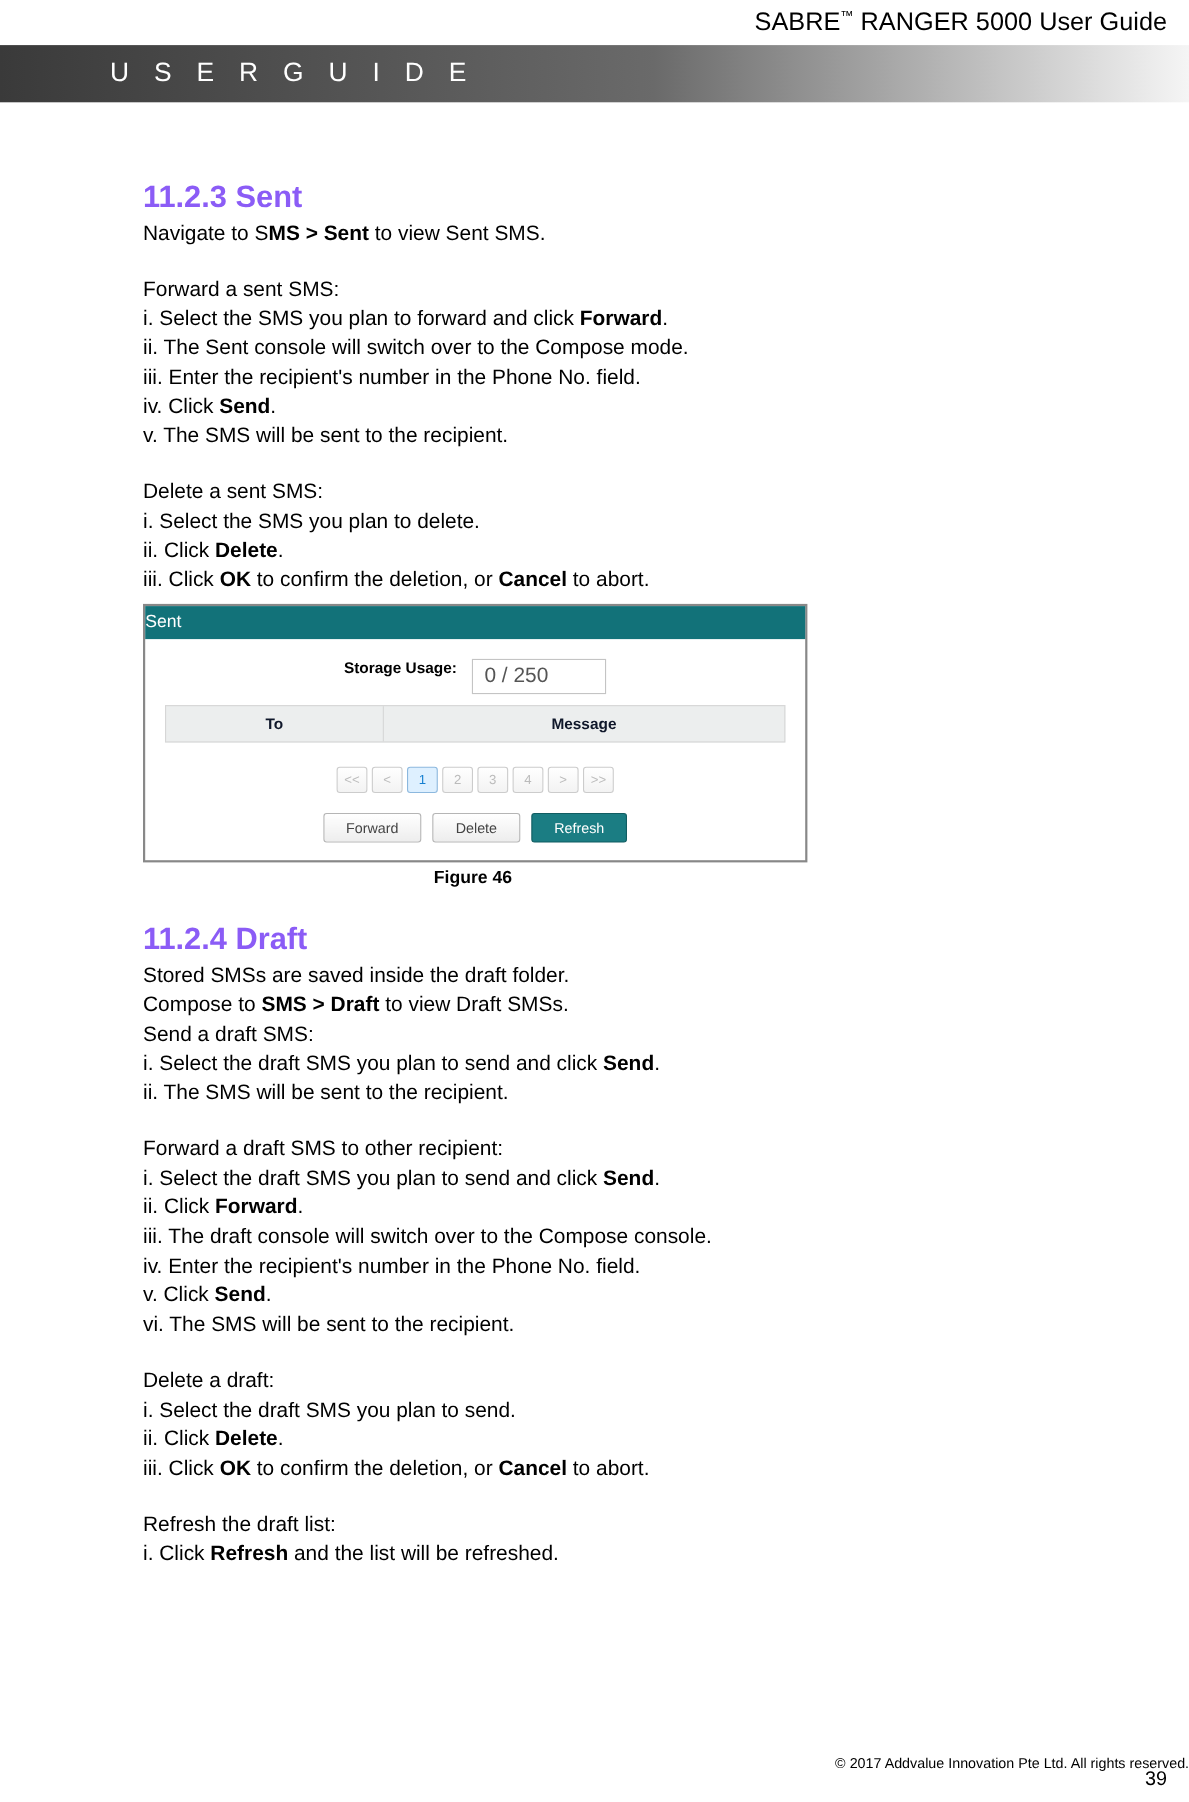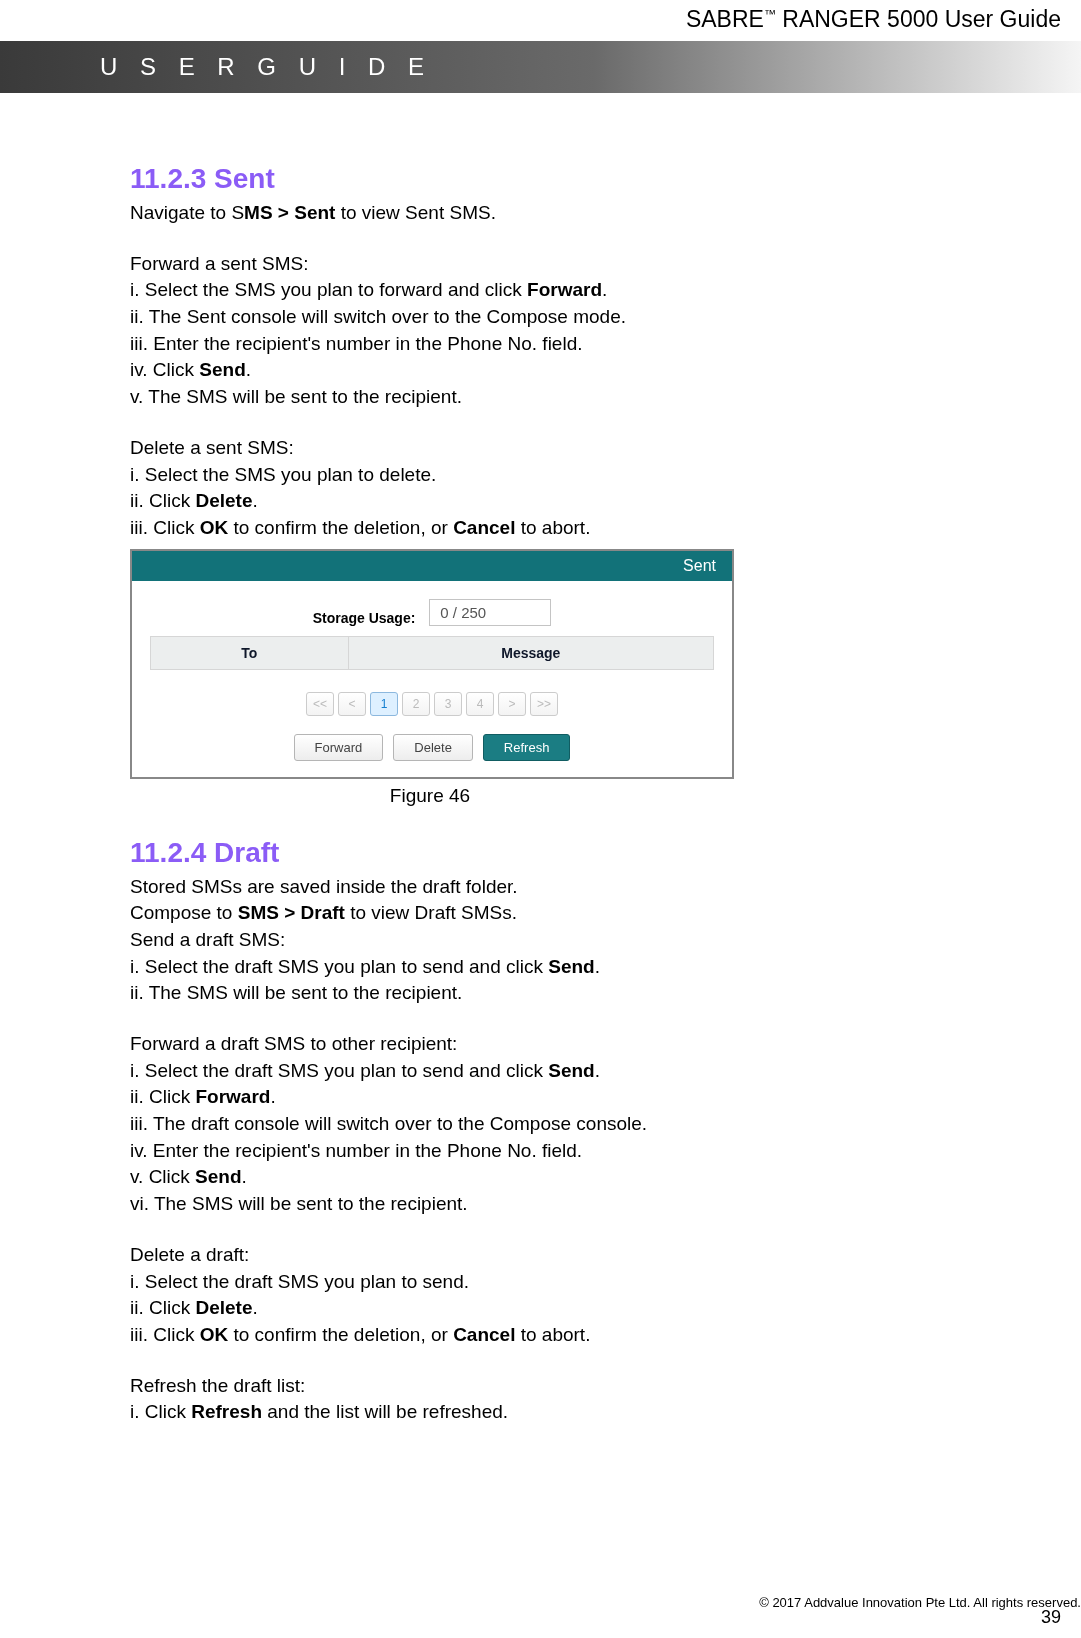"Sent" .shot-title { padding: 6px 16px -> 6px 0; text-align: right -> left }
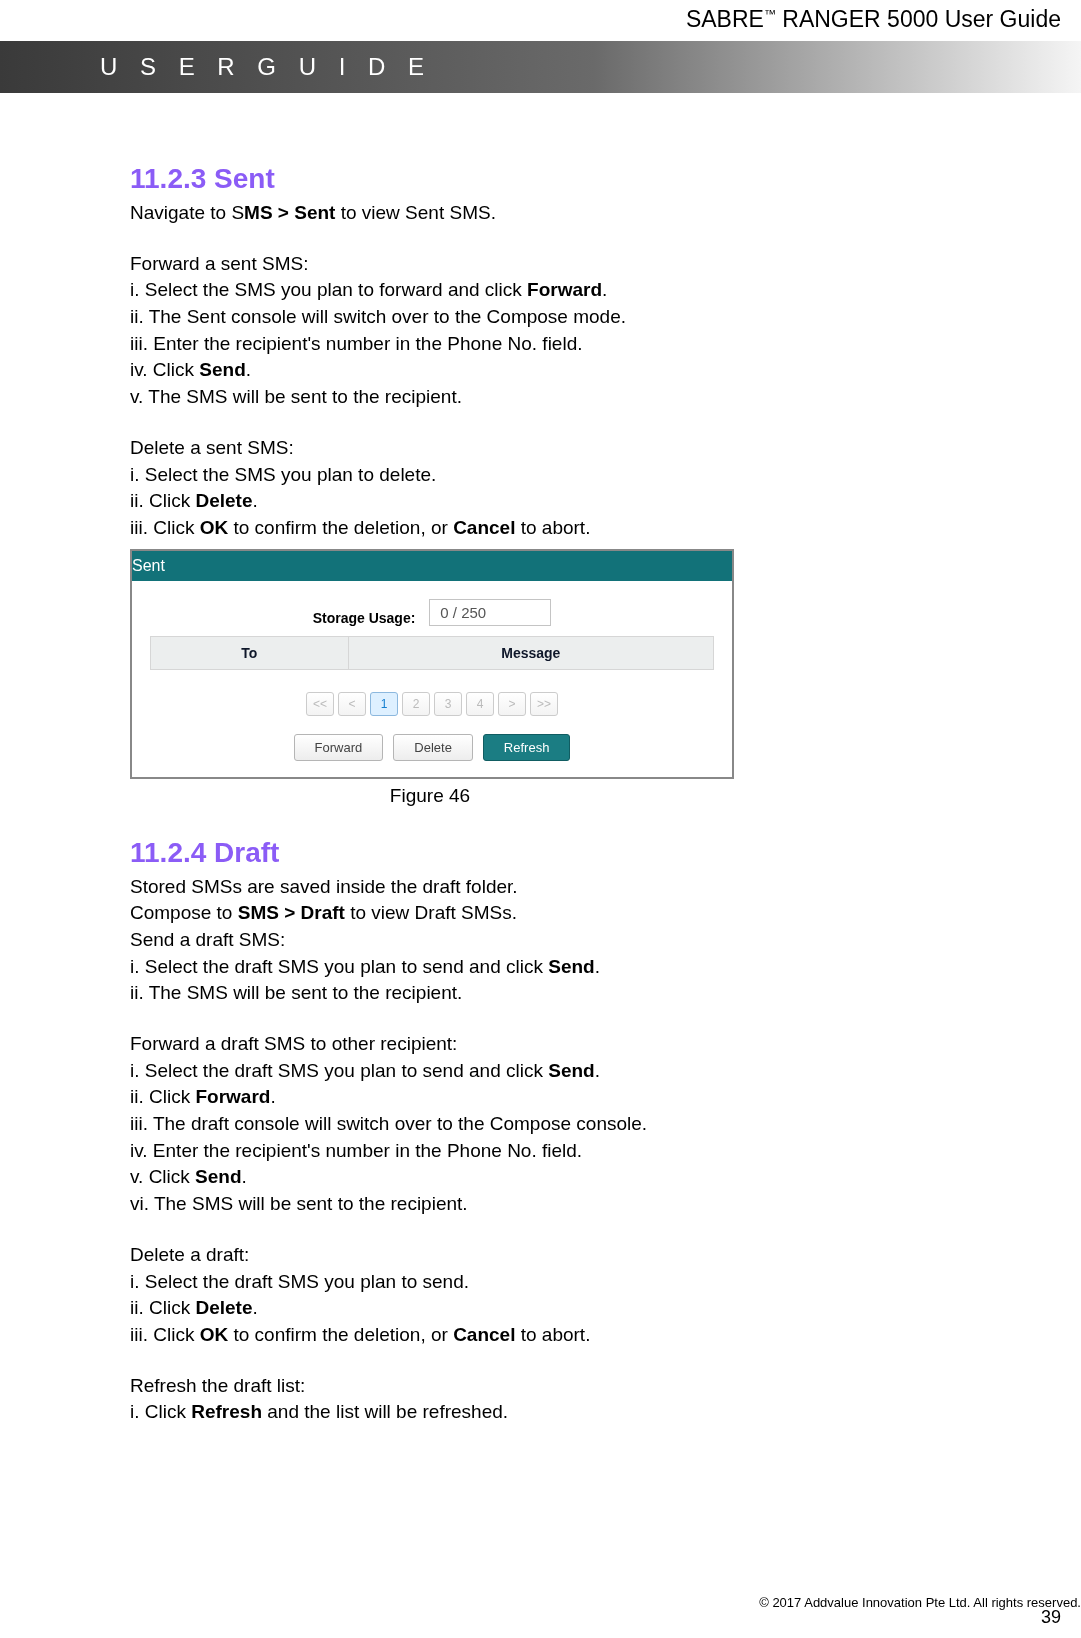"Storage Usage:" .storage-row { align-items: flex-end -> flex-start }
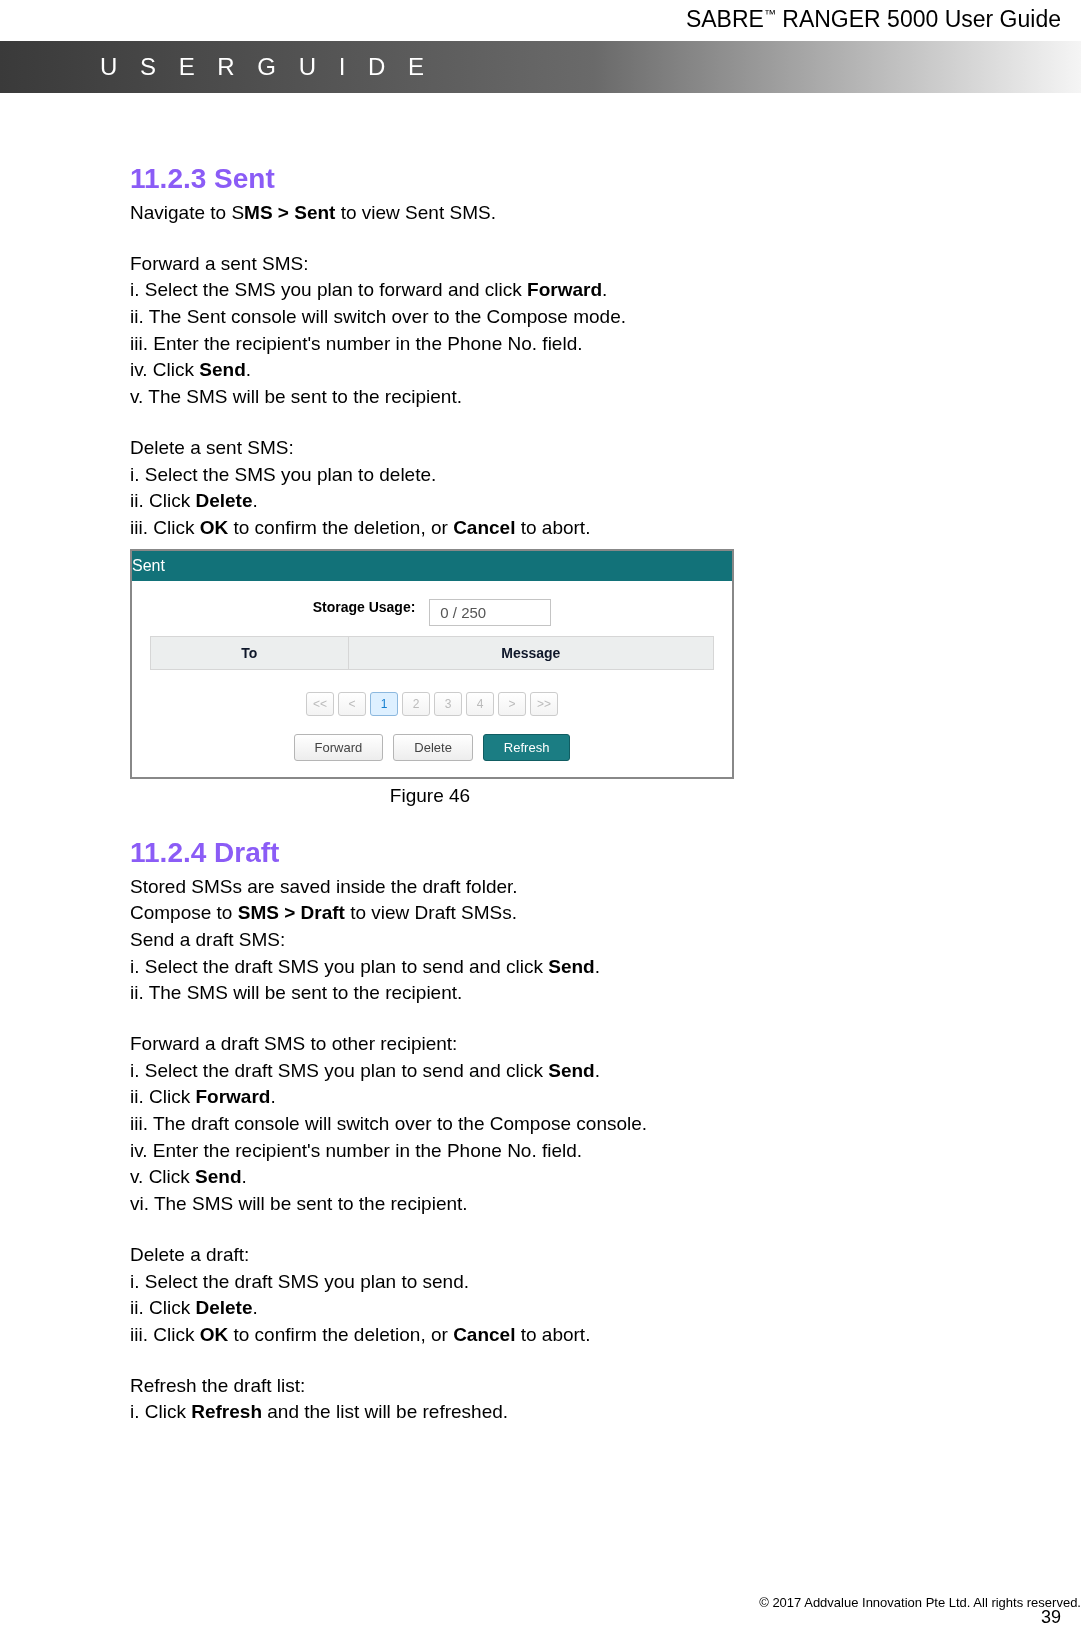"0 / 250" .storage-box { font-size: 15px -> 19px }
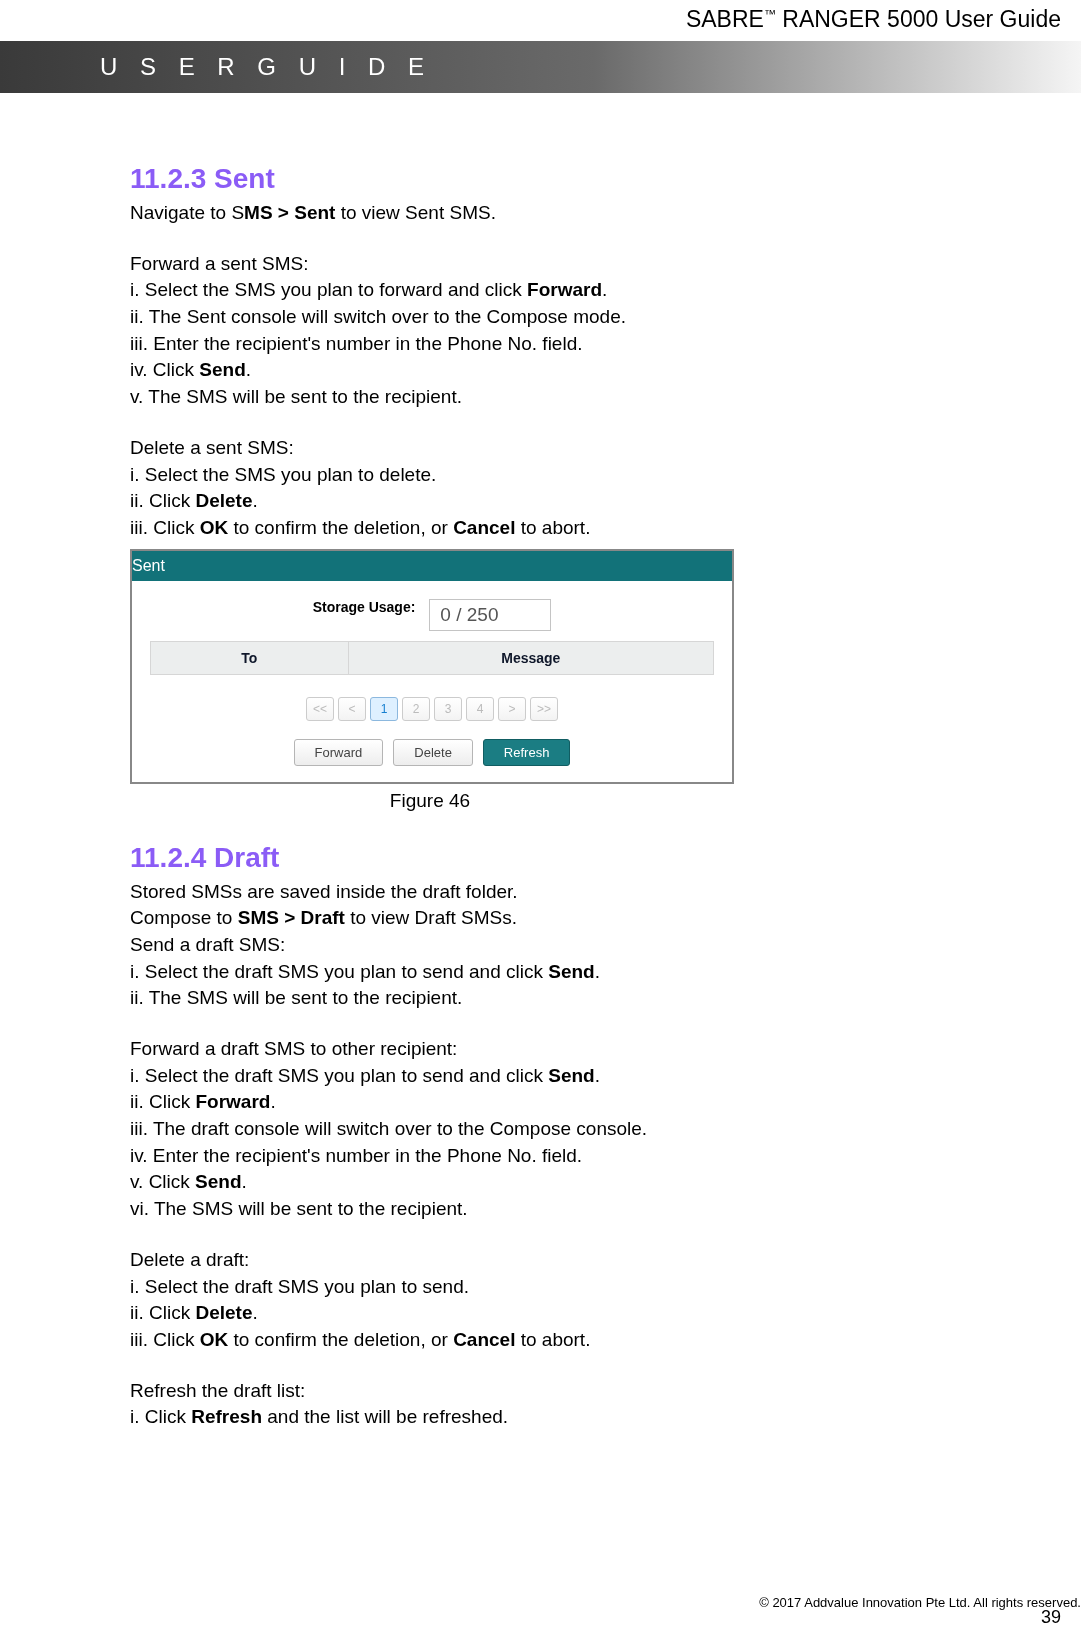"Figure 46" .figure-cap { font-size: 19px -> 16px; font-weight: normal -> bold }
